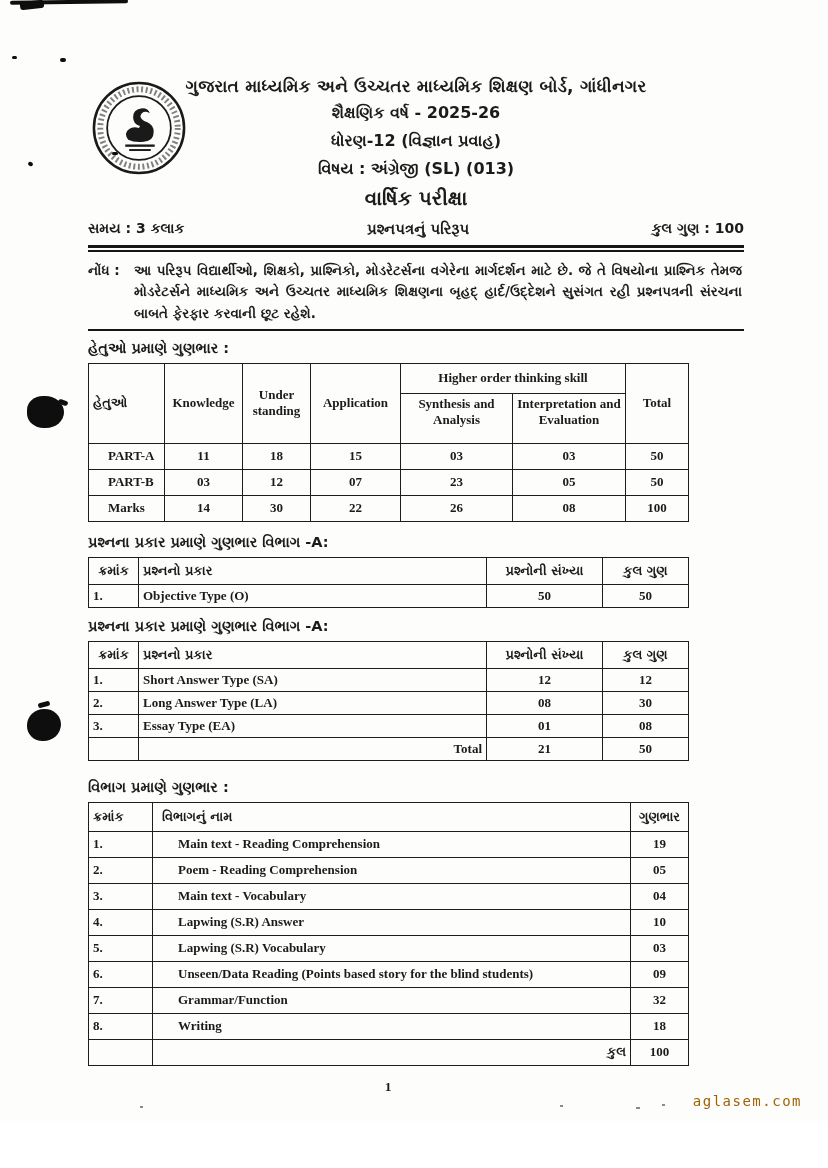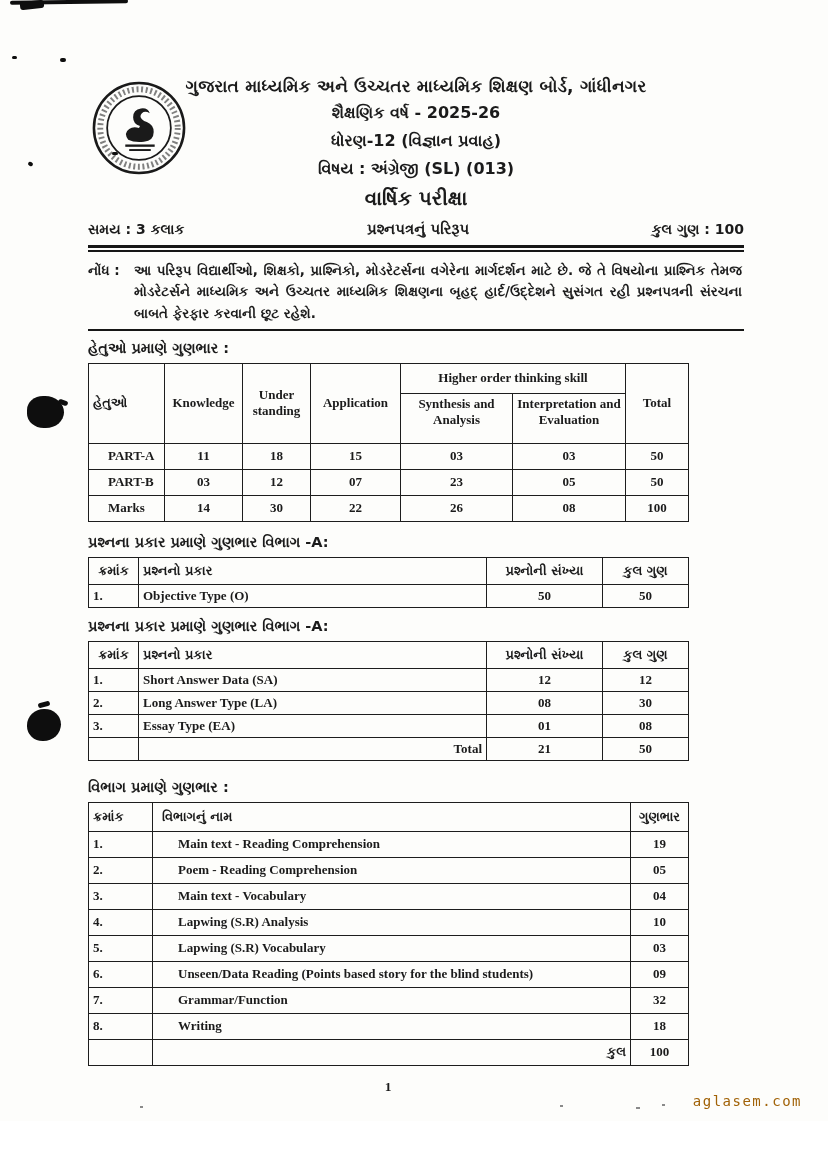"સમય : 3 કલાક" .meta-row { align-items: center -> flex-start }
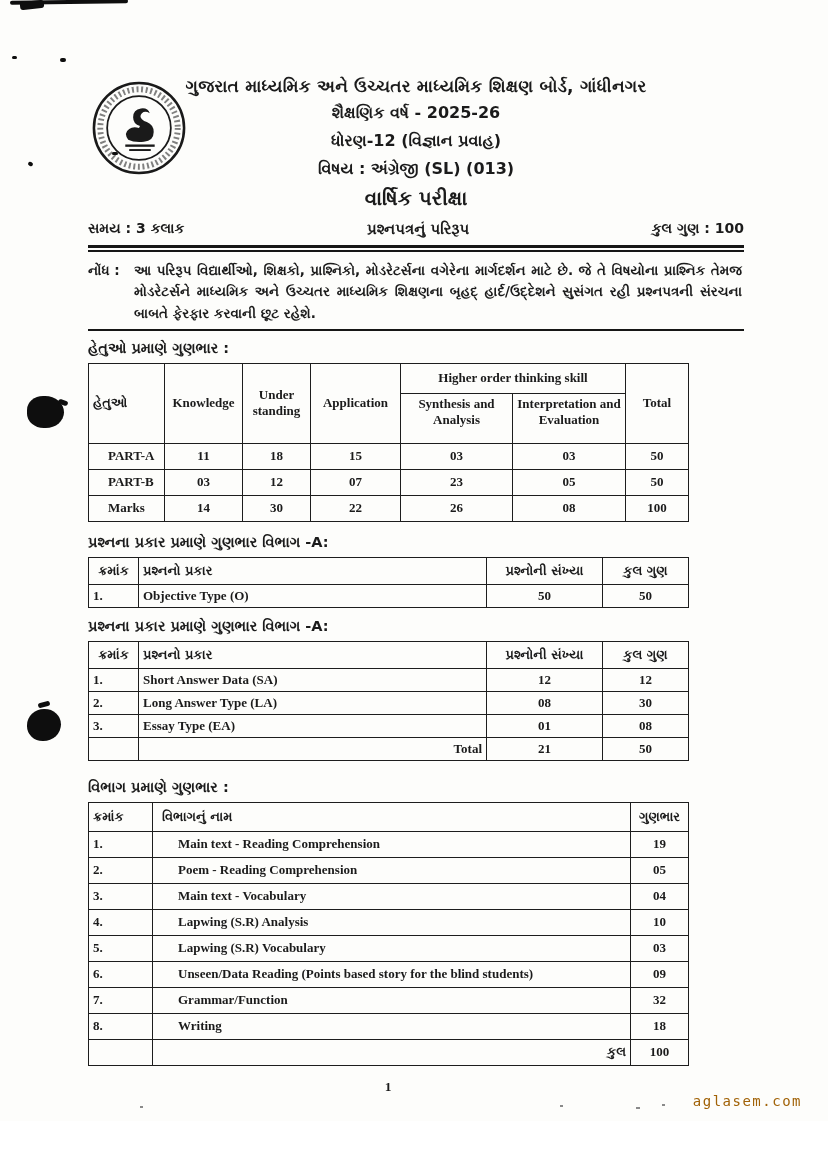"Short Answer Data (SA)" td.eng { text: Data -> Type }
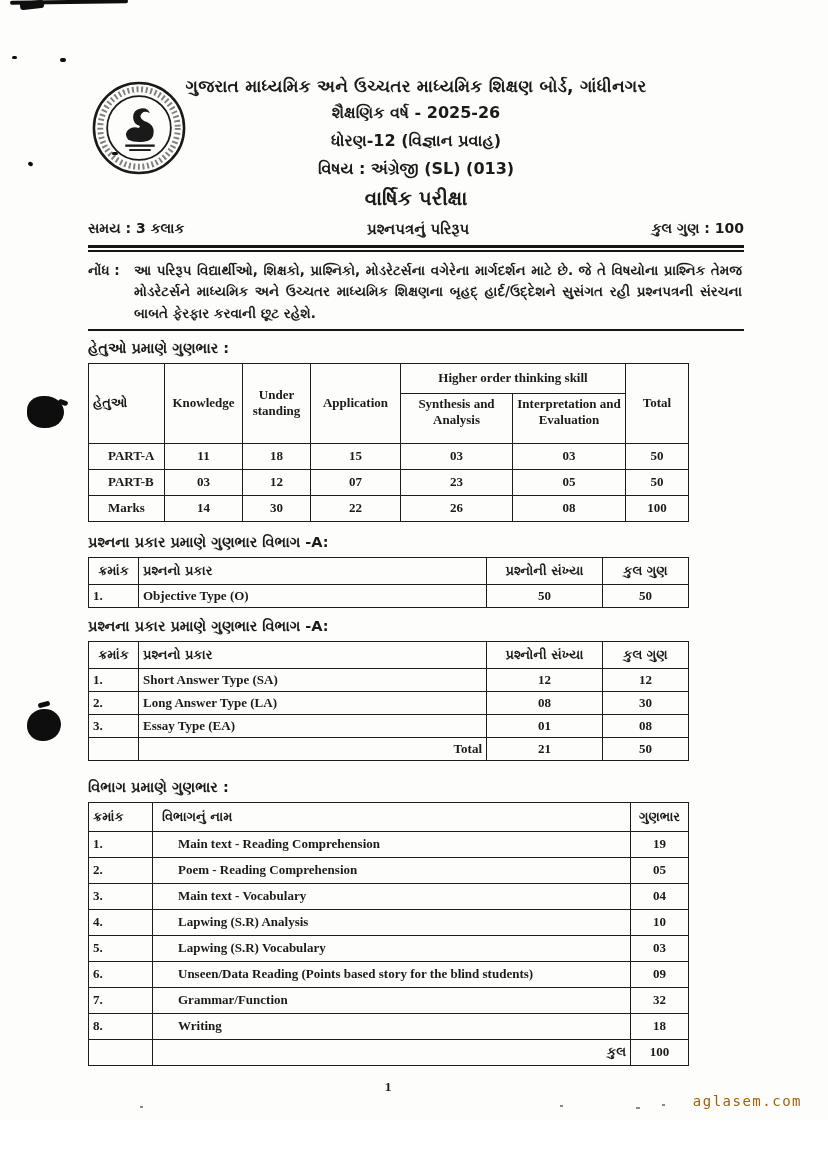"Lapwing (S.R) Analysis" td.eng { text: Analysis -> Answer }
